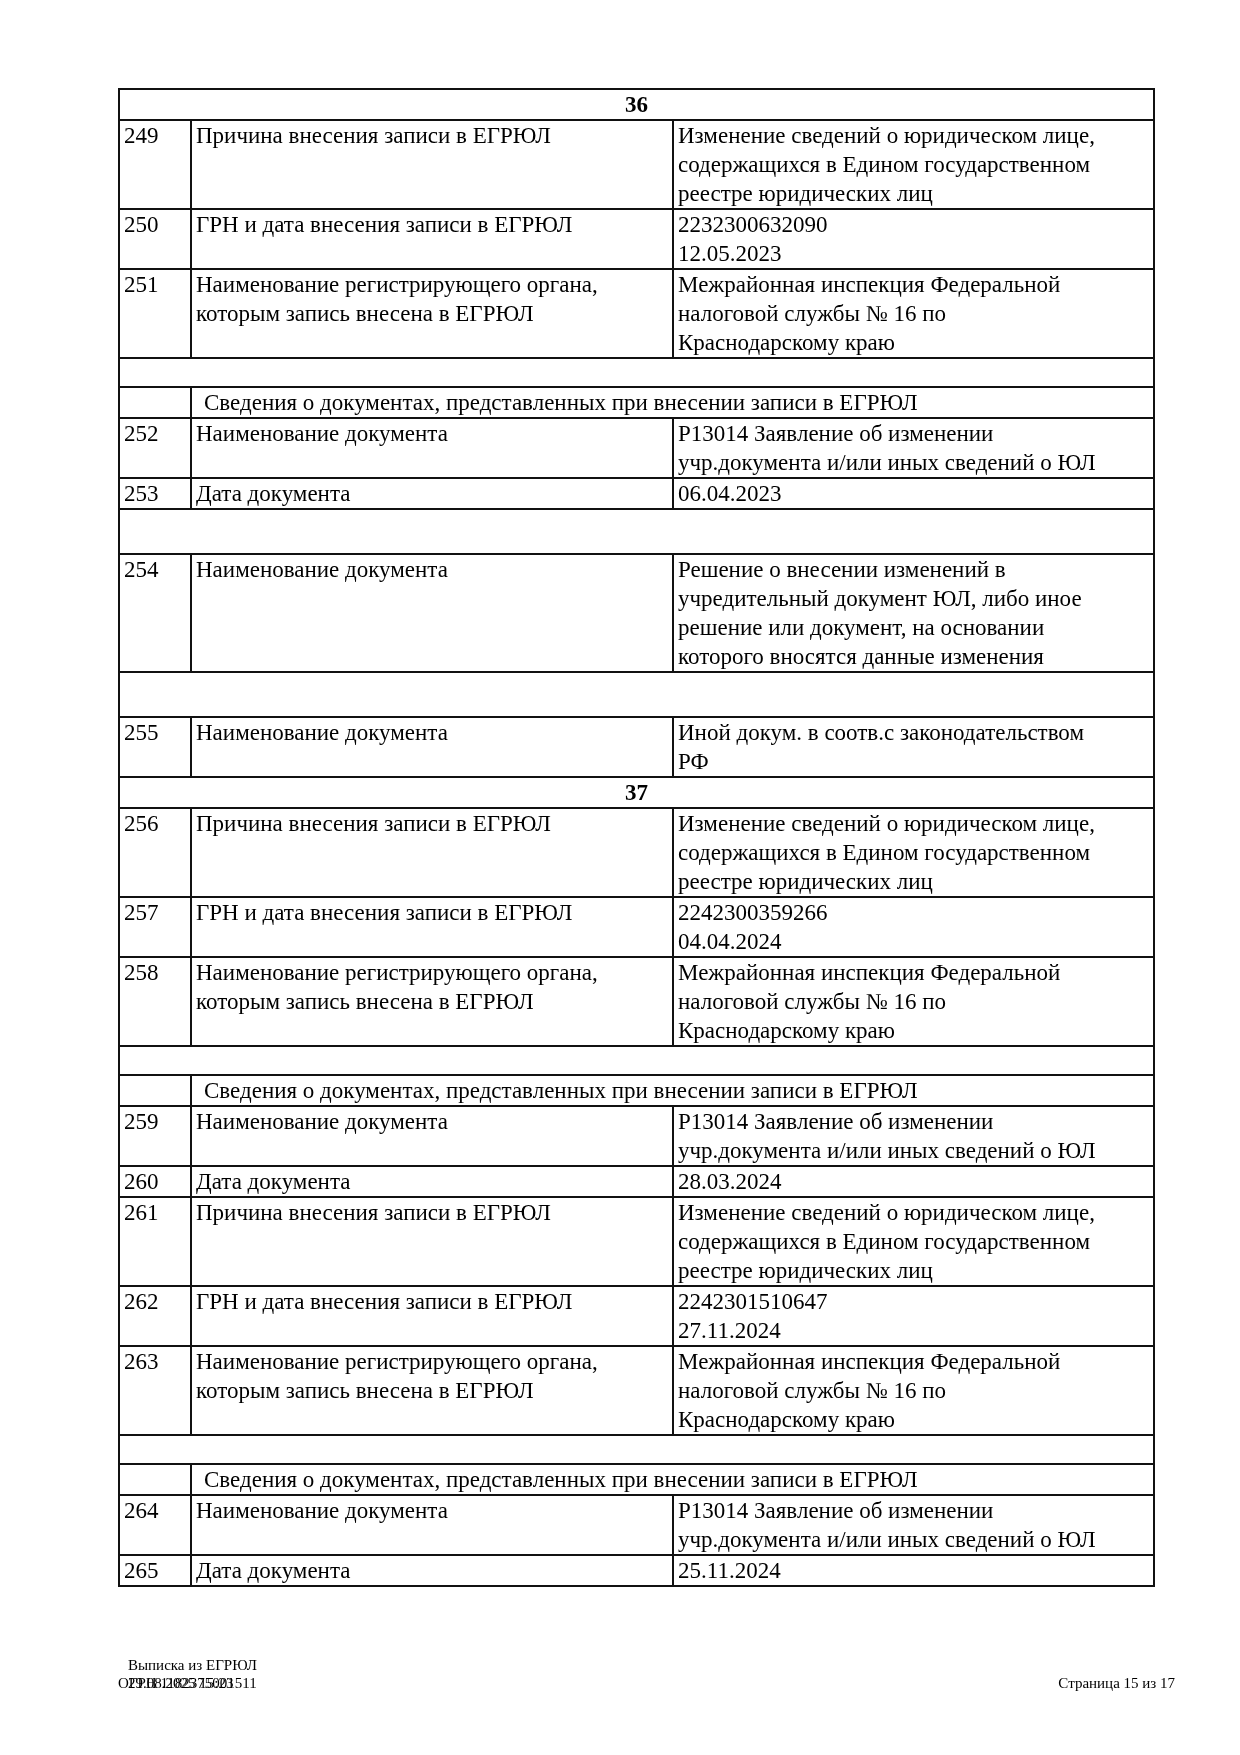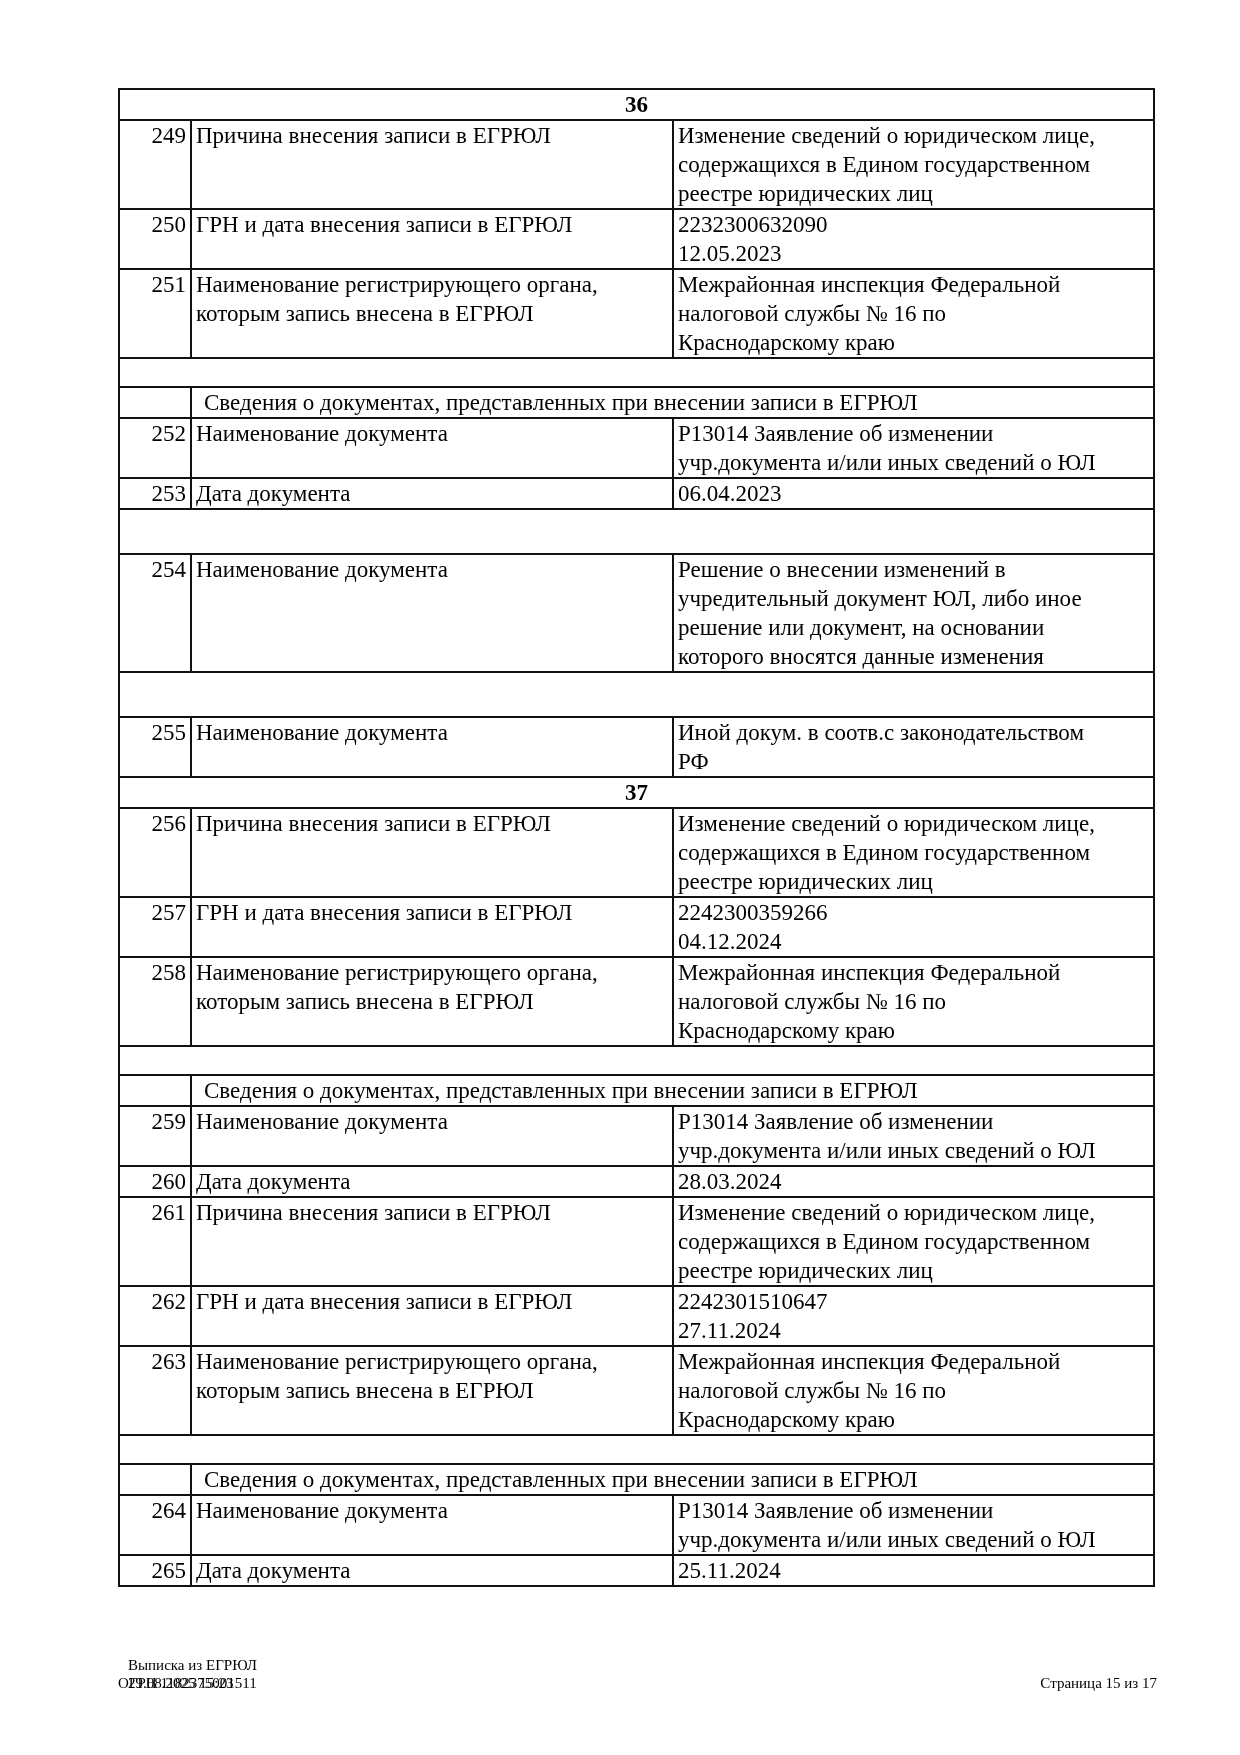"249" td.num { text-align: right -> left }
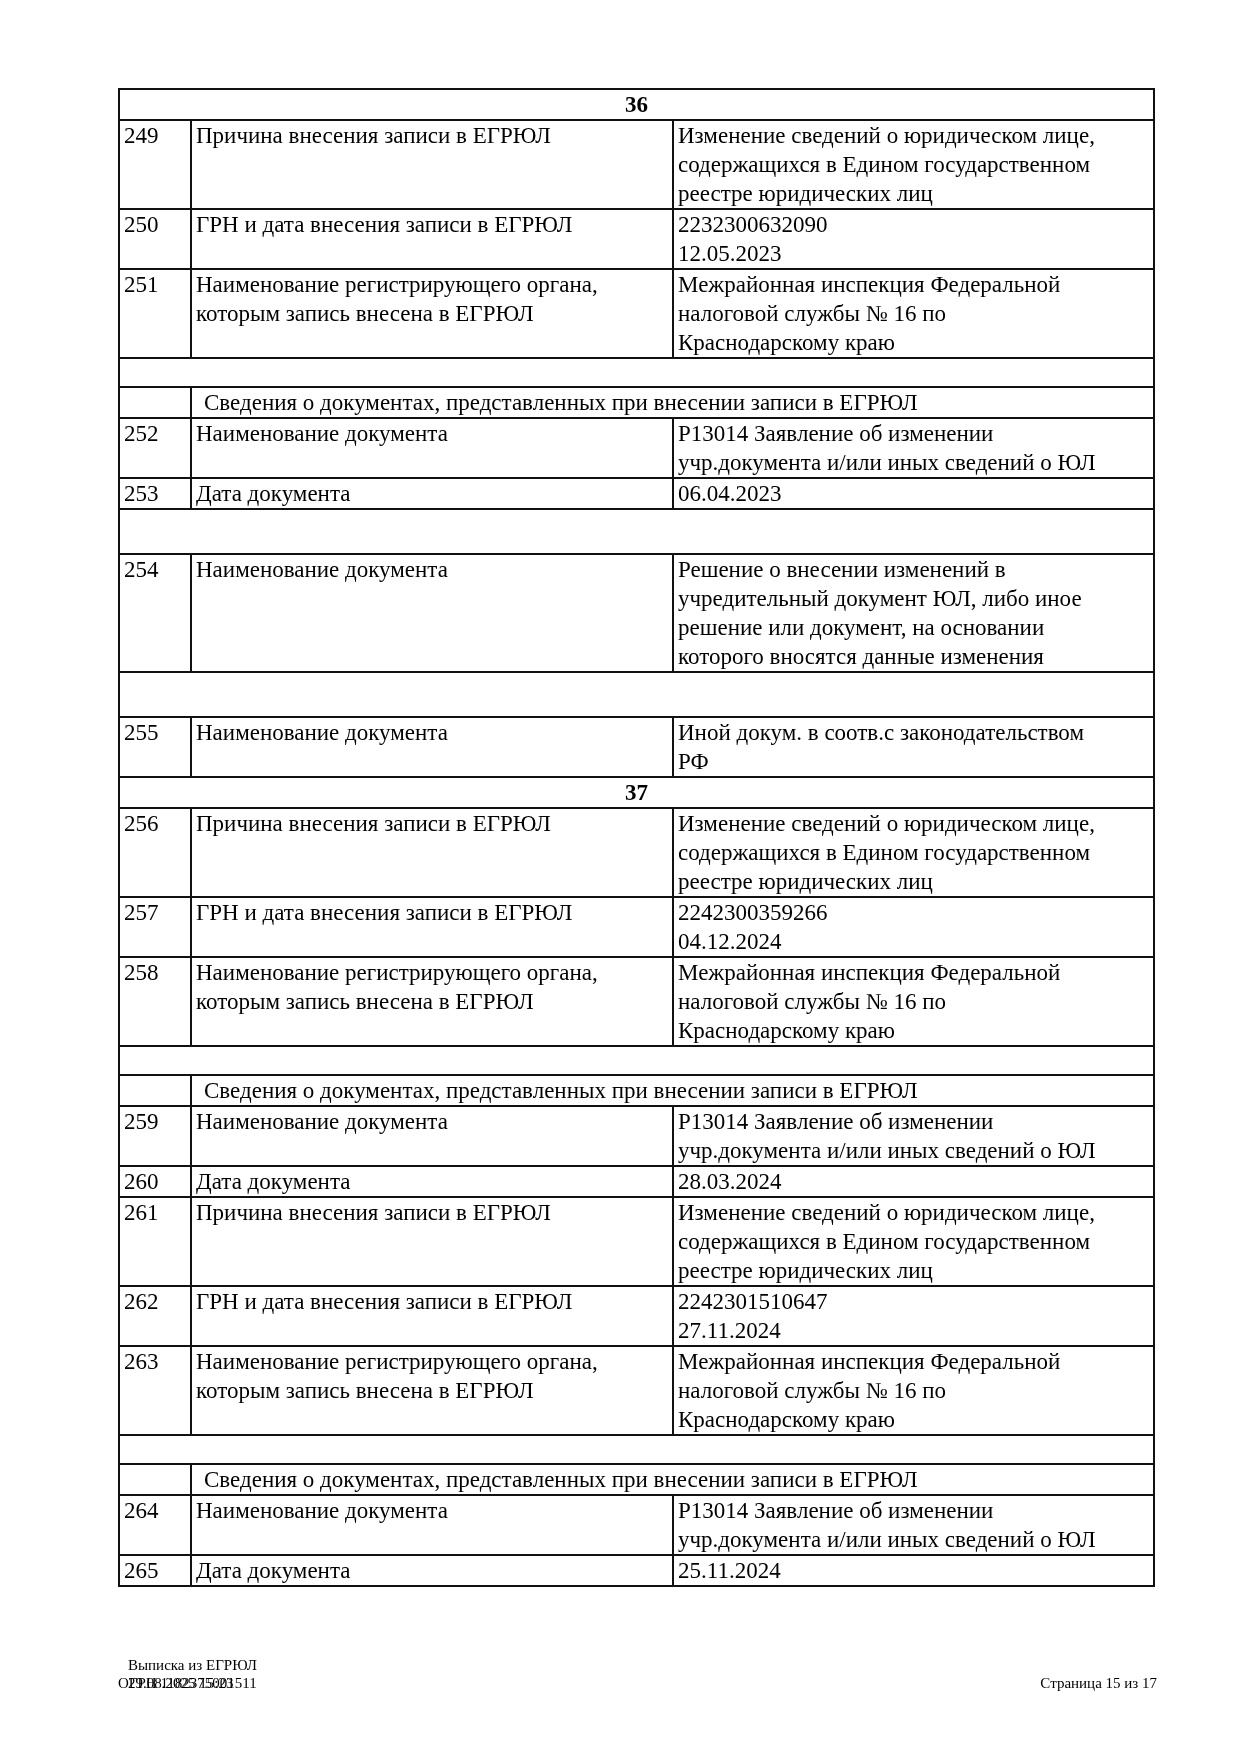"2242300359266" td.value { text: 04.12.2024 -> 04.04.2024 }
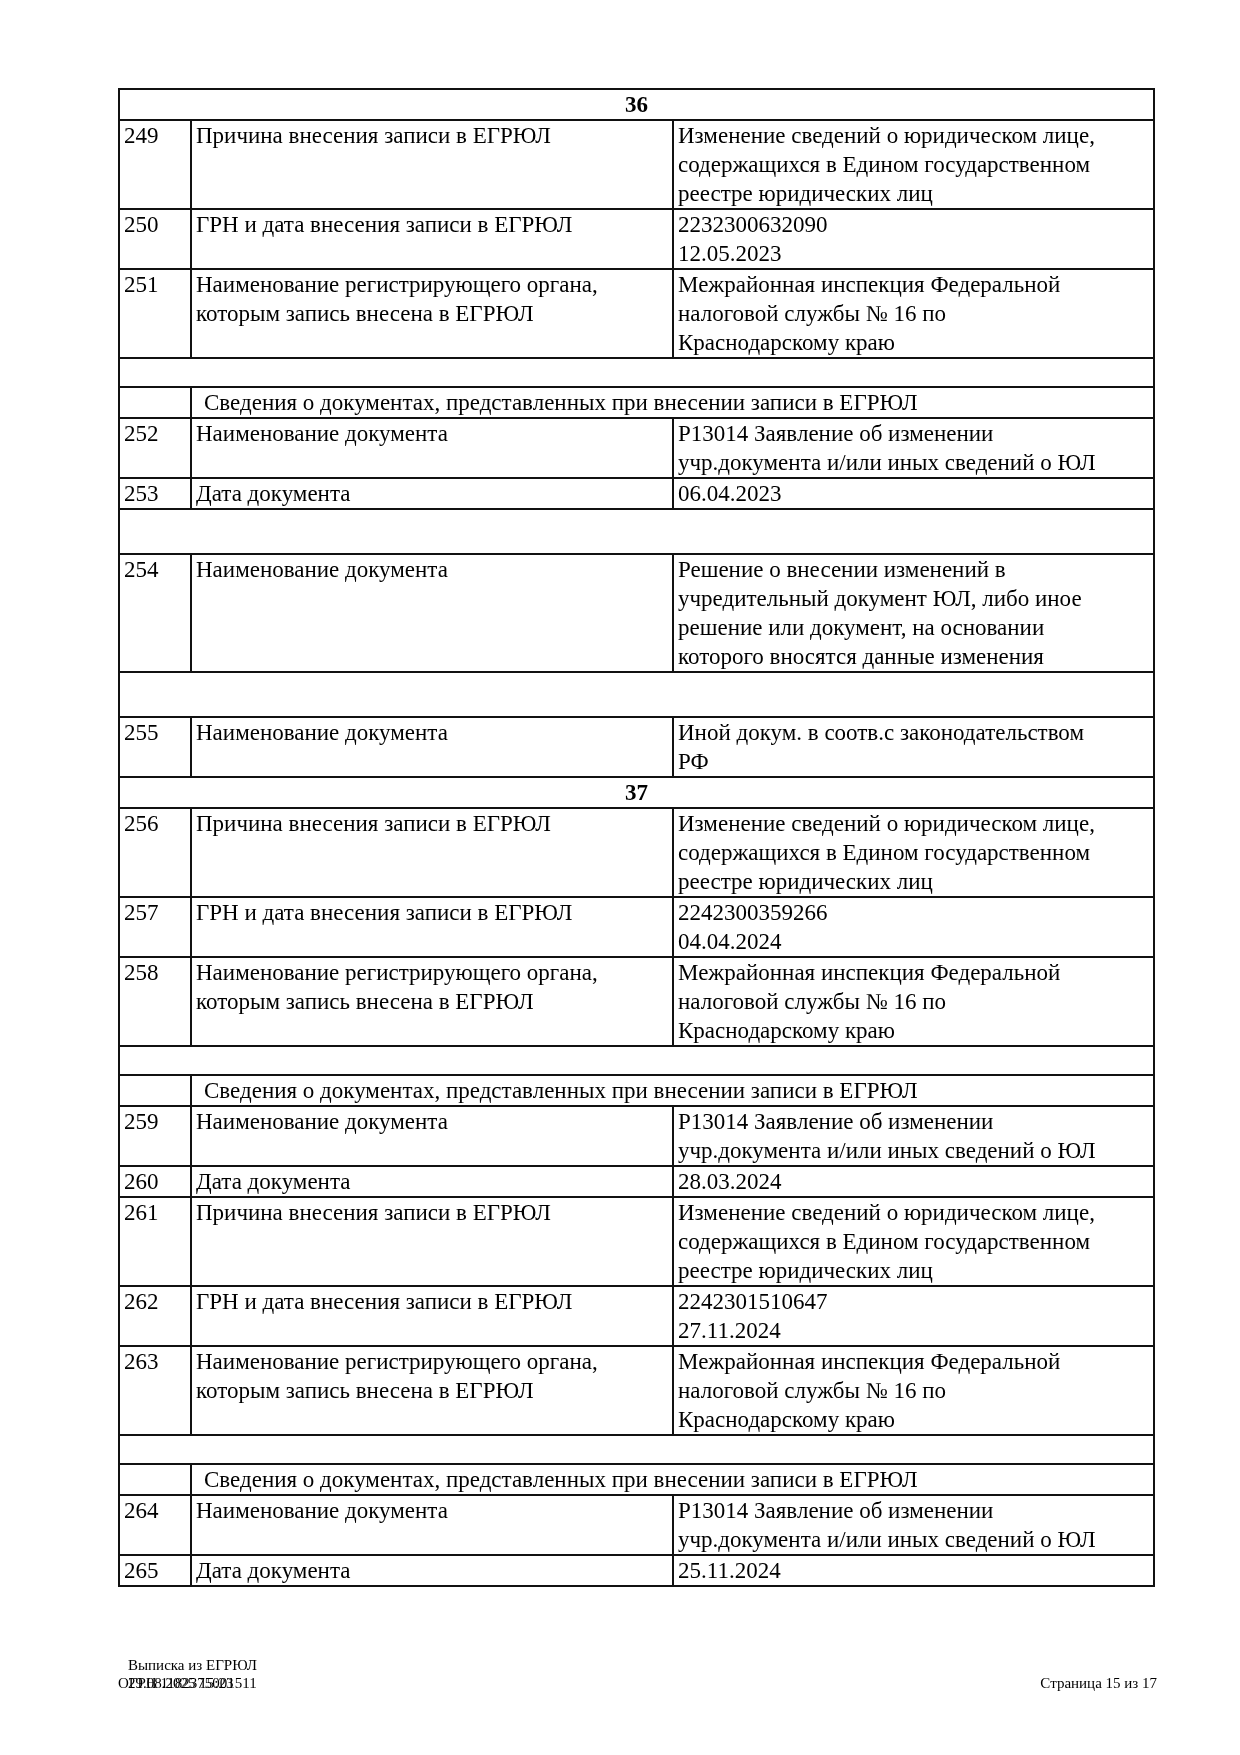"Страница 15 из 17" .footer .f-right { right: 83px -> 65px }
